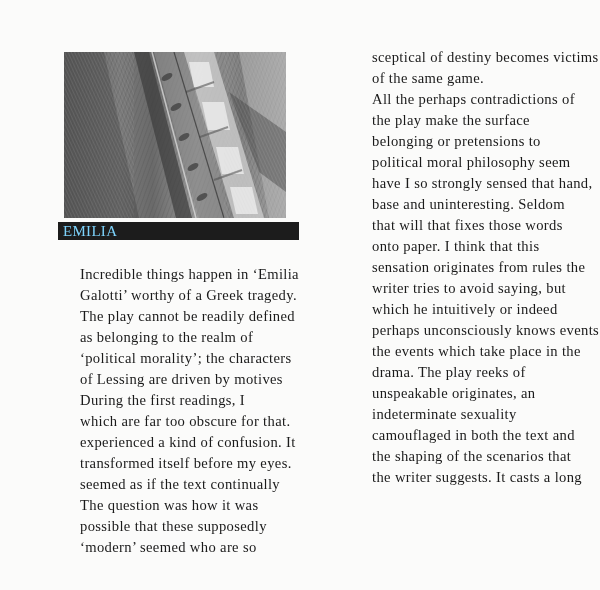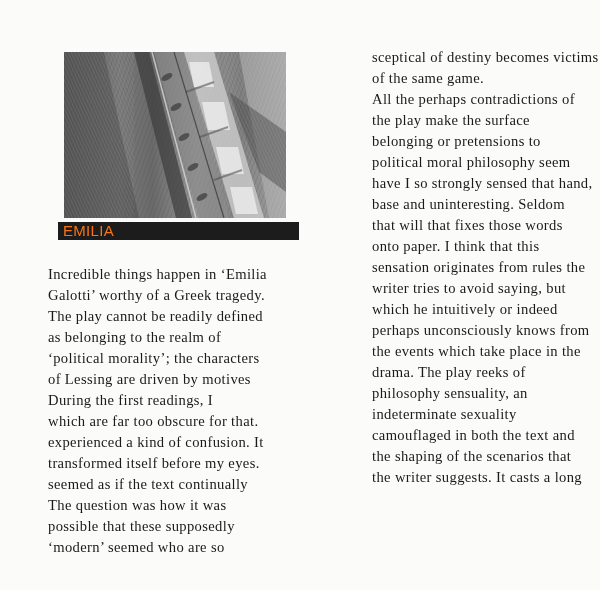"EMILIA" .caption-text { color: #f97316 -> #7dd3fc; font-family: Liberation Sans, sans-serif -> Liberation Serif, serif }
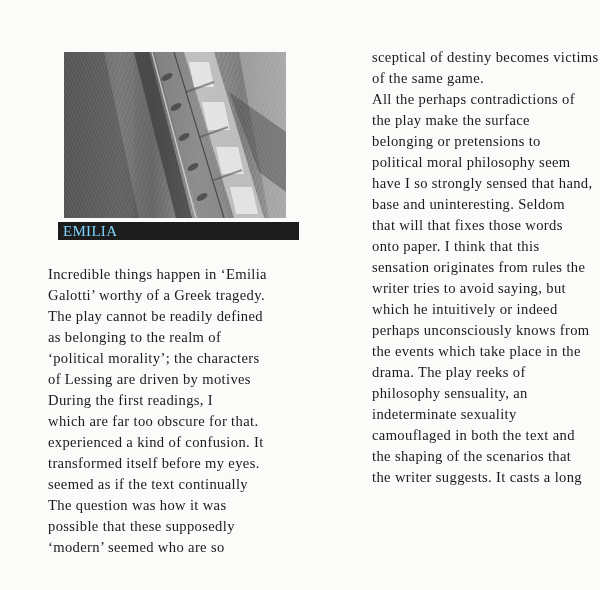"Incredible things happen in ‘Emilia" .col-left { left: 48px -> 80px }
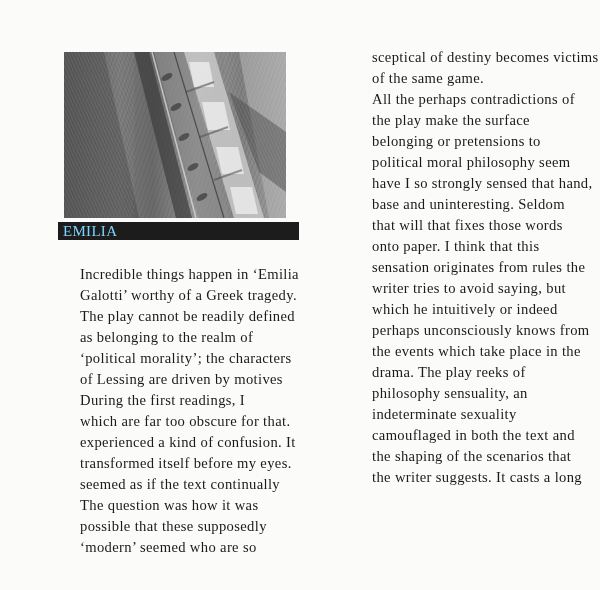"perhaps unconsciously knows from" span.line { text: from -> events }
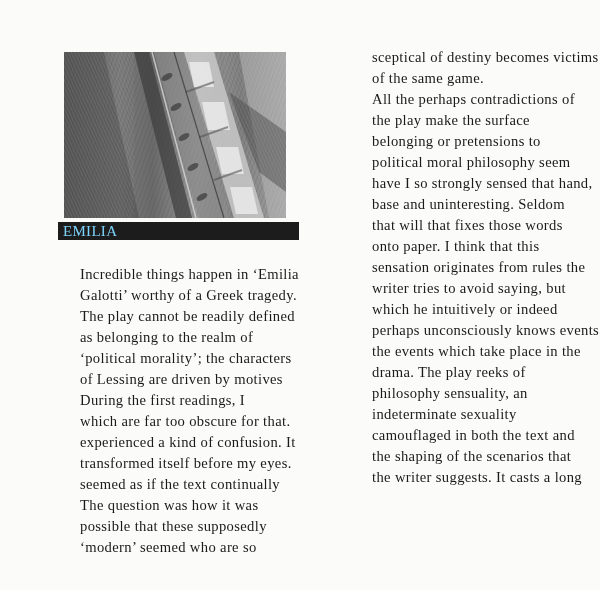"philosophy sensuality, an" span.line { text: philosophy sensuality -> unspeakable originates }
